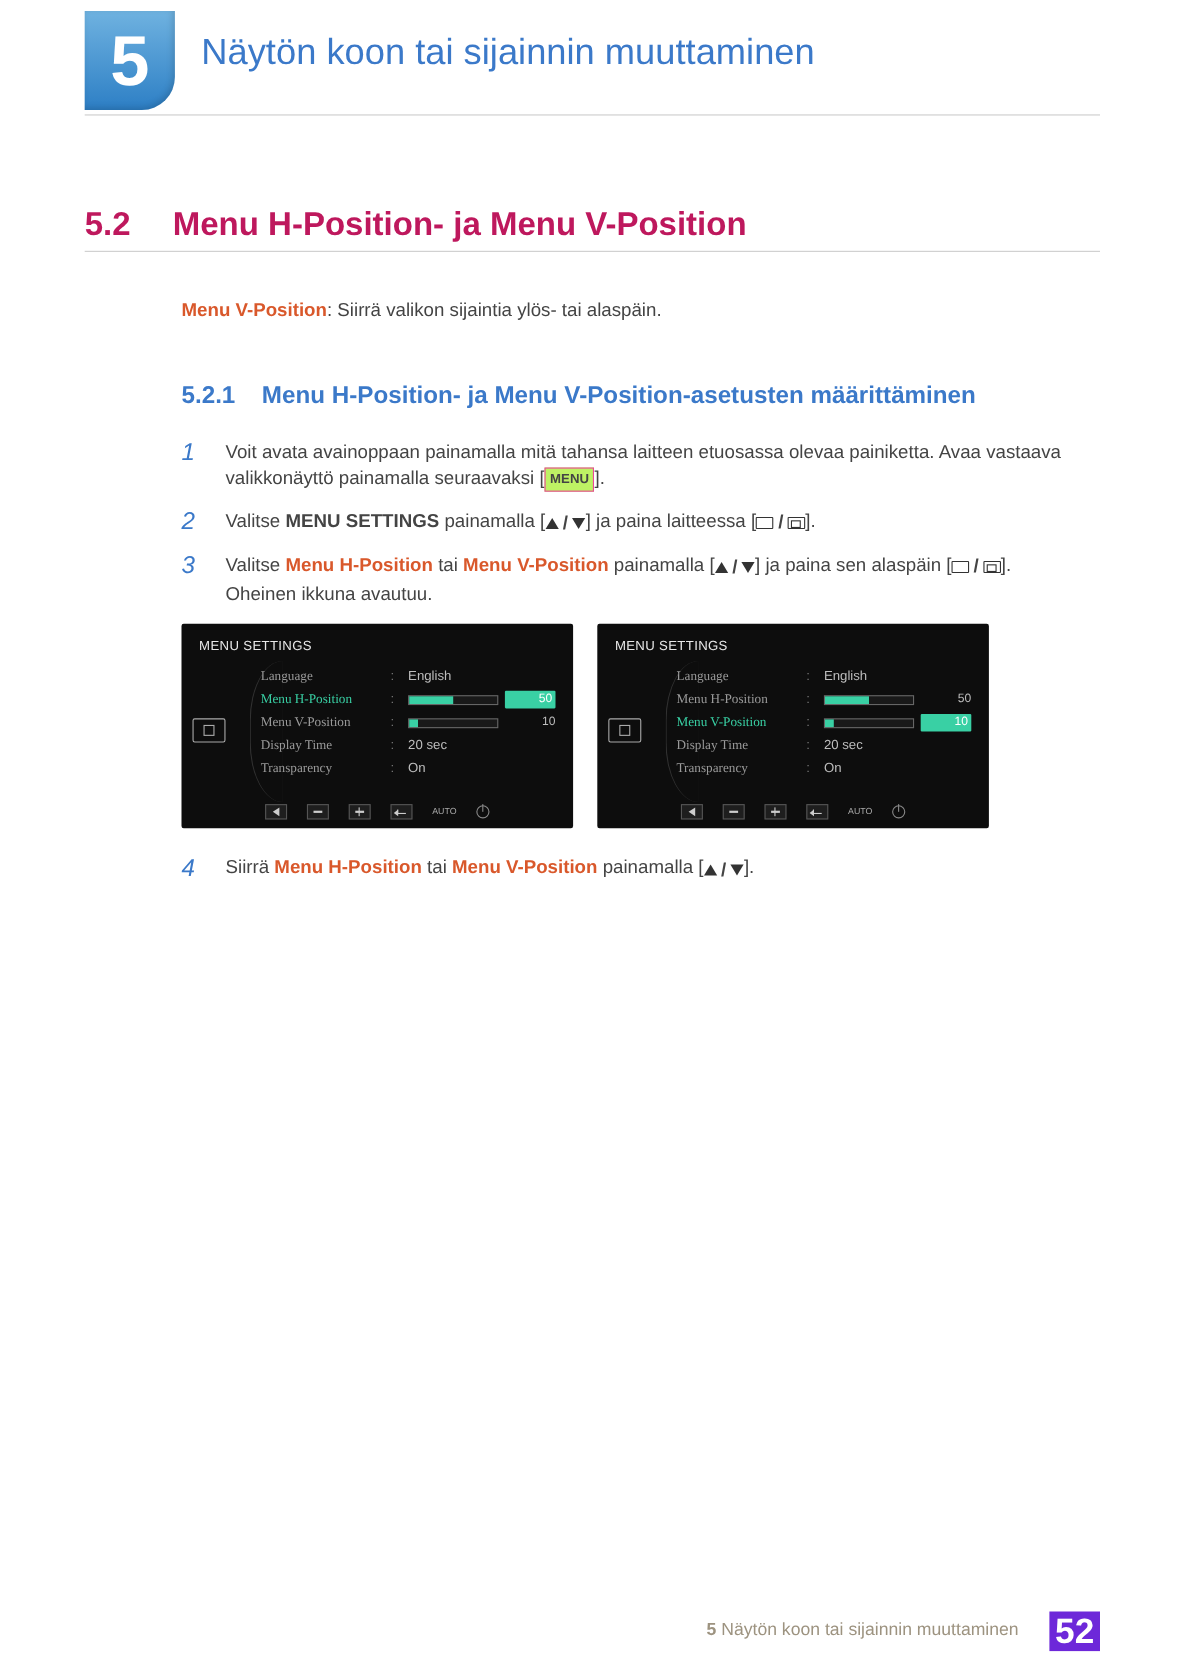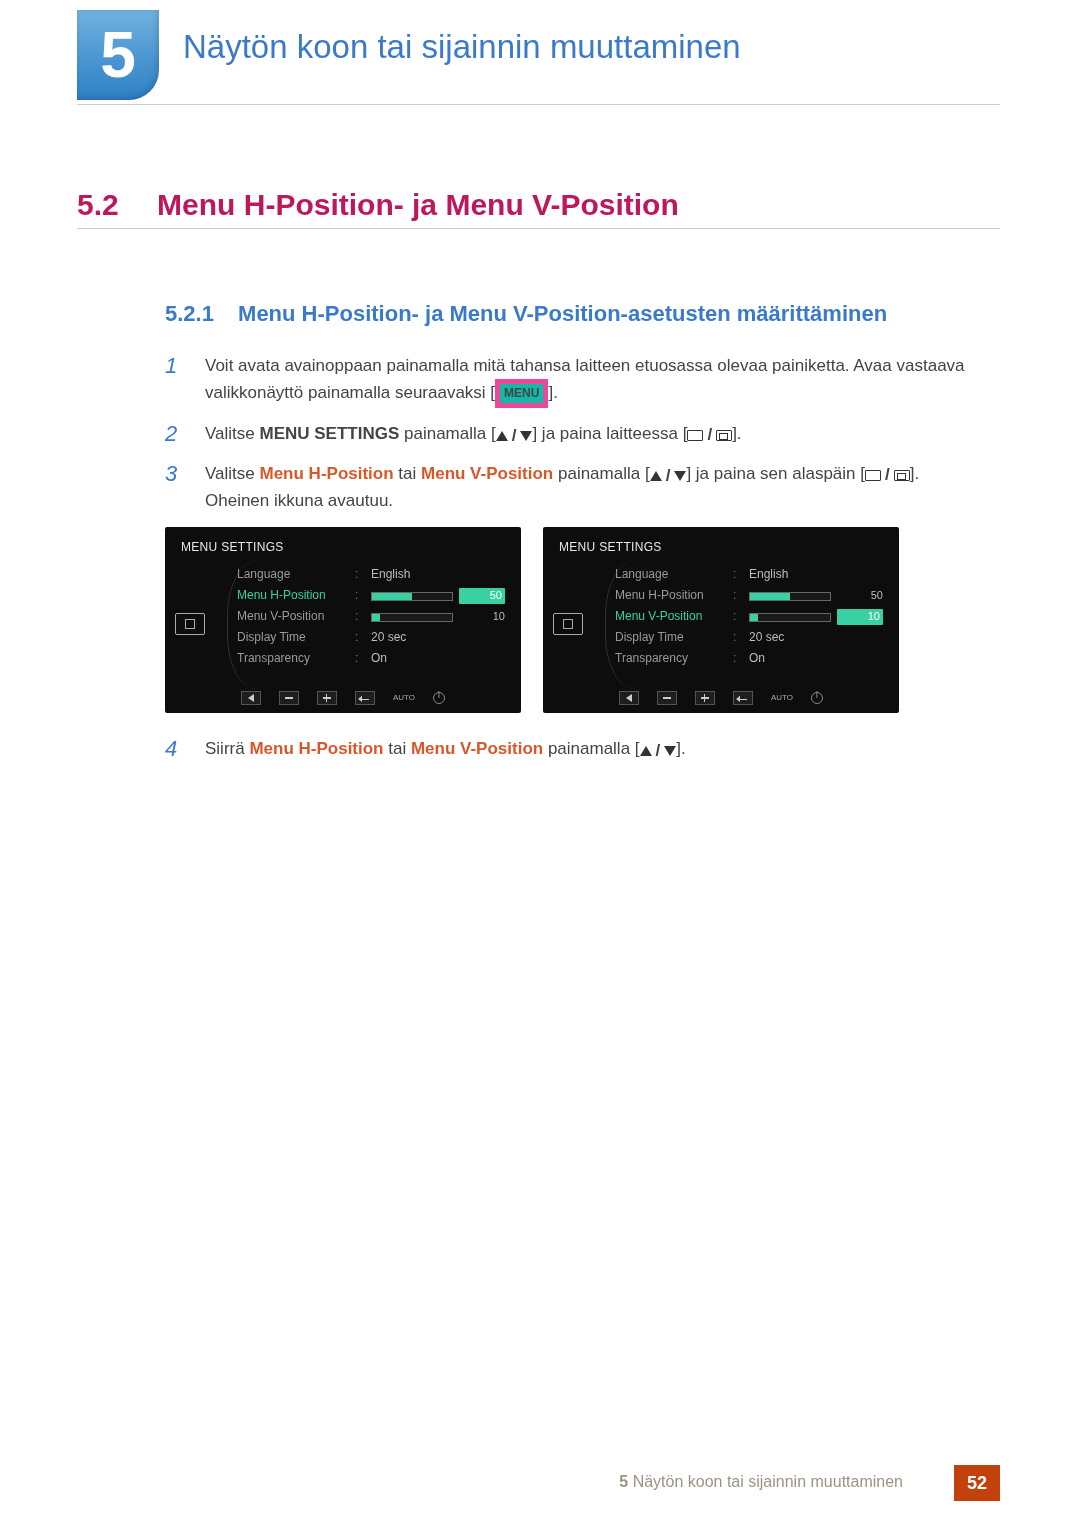"Menu V-Position: Siirrä valikon" div.defrow { html: none -> <div> <span>Menu V-Position</span><span>: Siirrä valikon sijaintia ylös- tai alaspäin.</span> </div> }
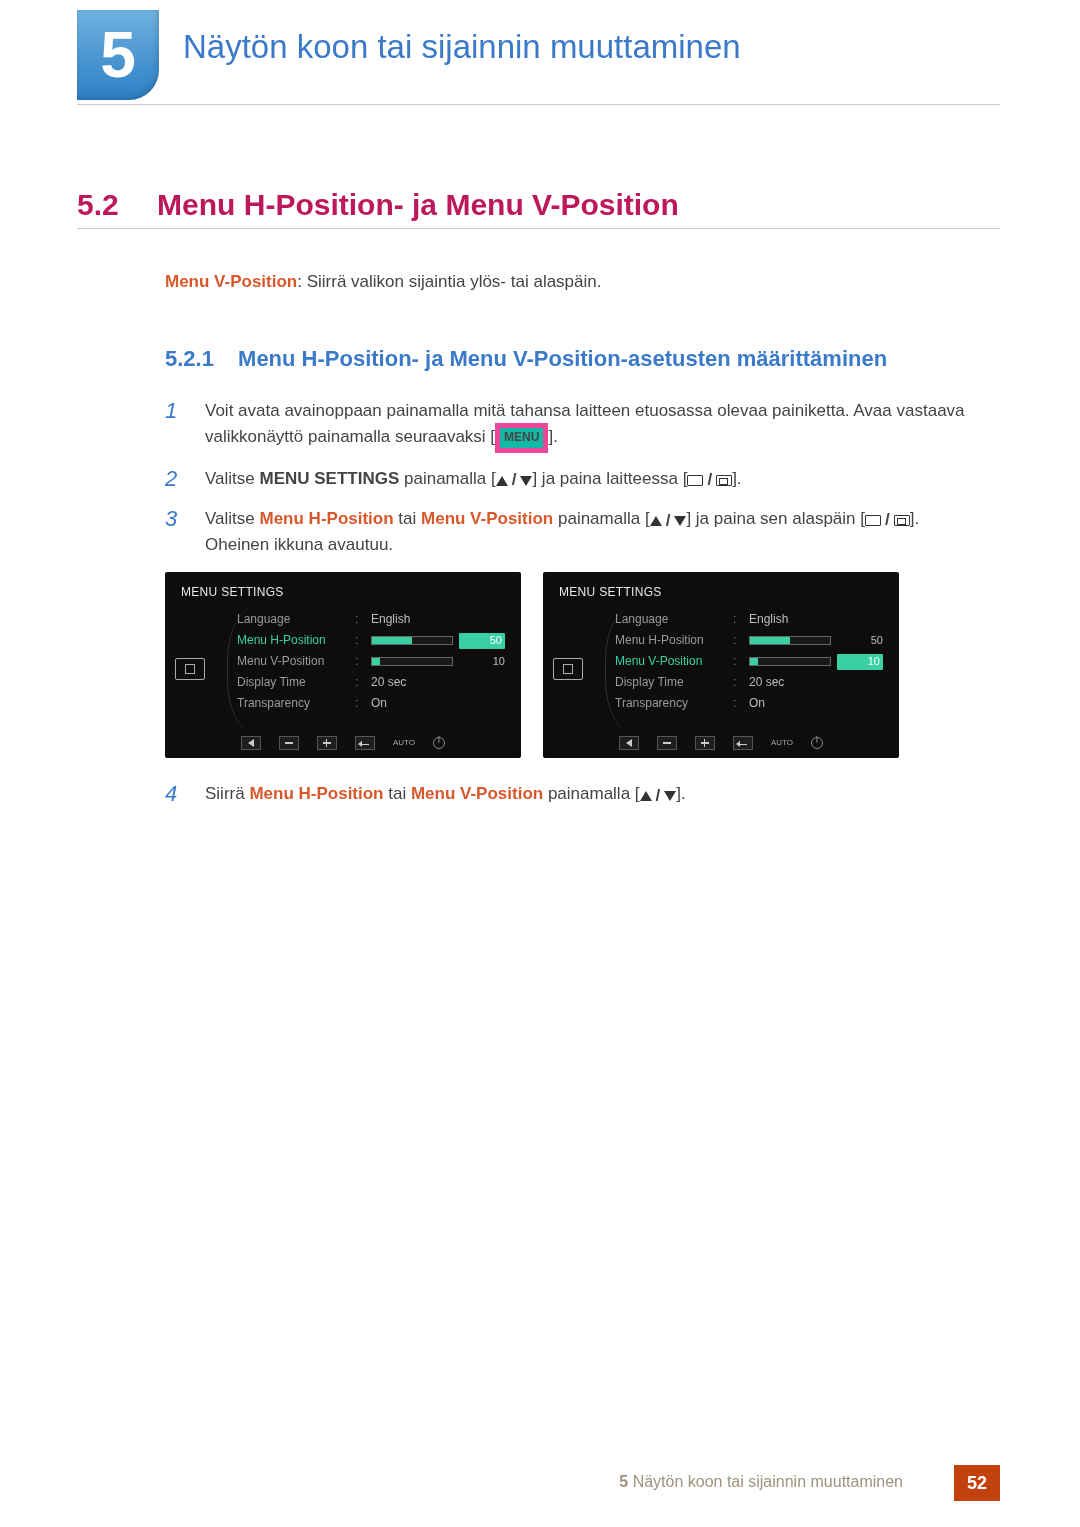"MENU" .menu-key { background: #14b8a6 -> #bef264; border: 5px solid #ec4899 -> 1px solid #ec4899 }
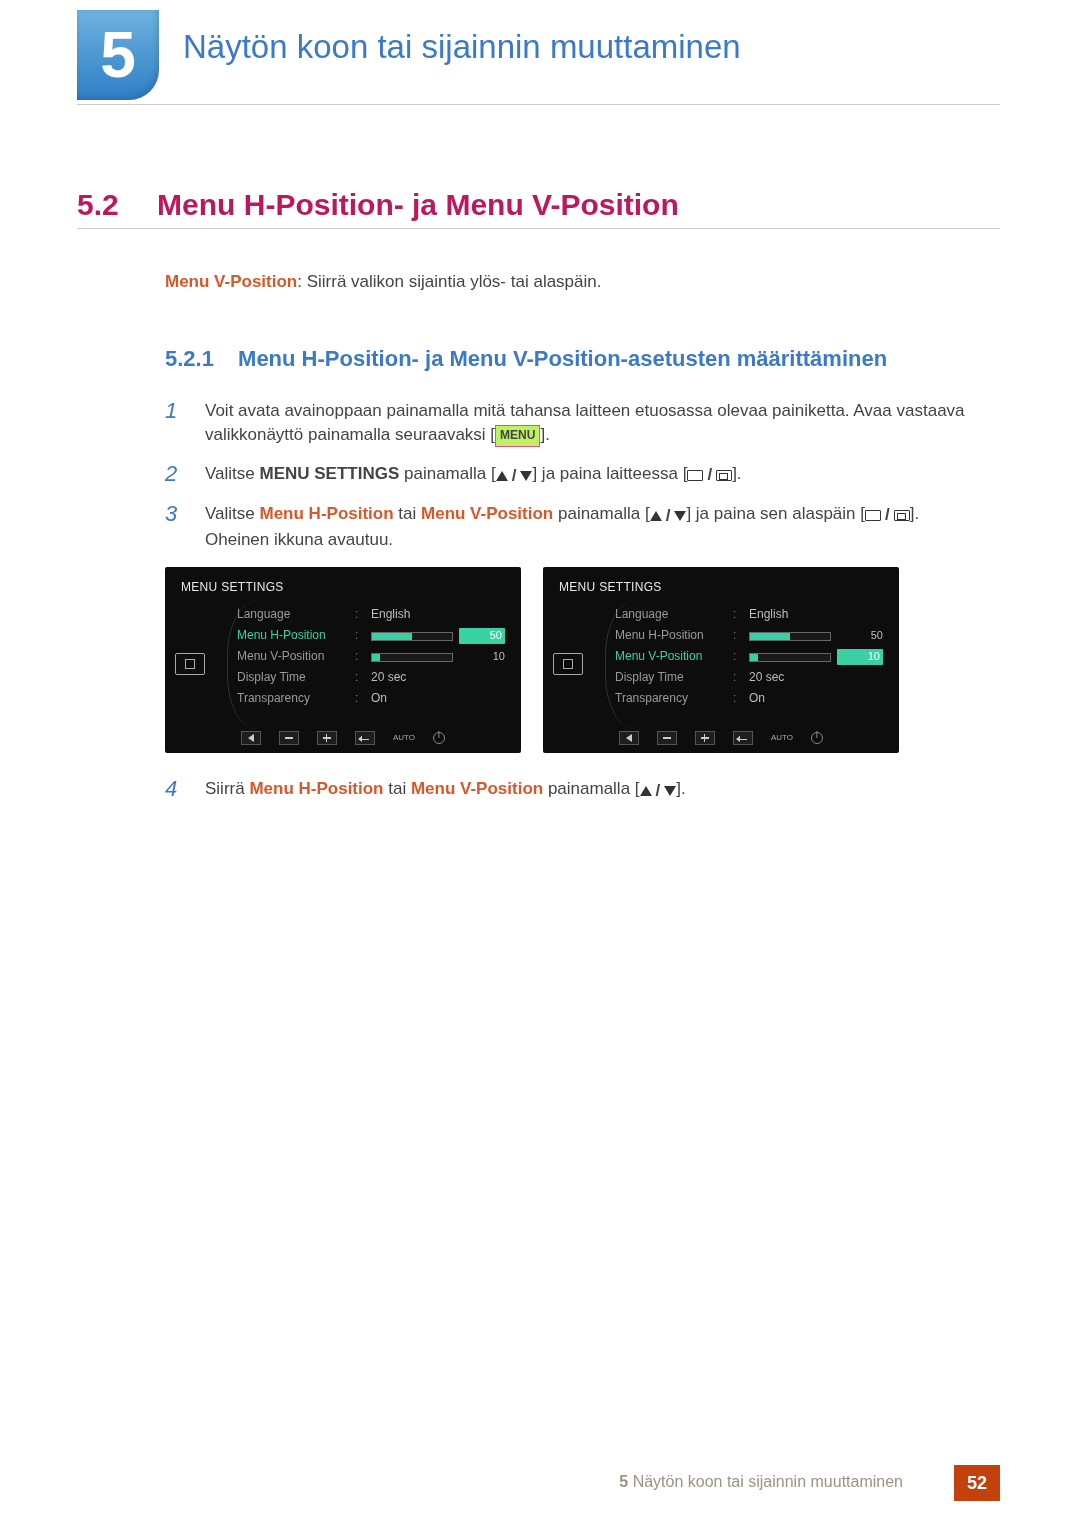"Language" .osd-label { font-family: none -> Liberation Serif, serif }
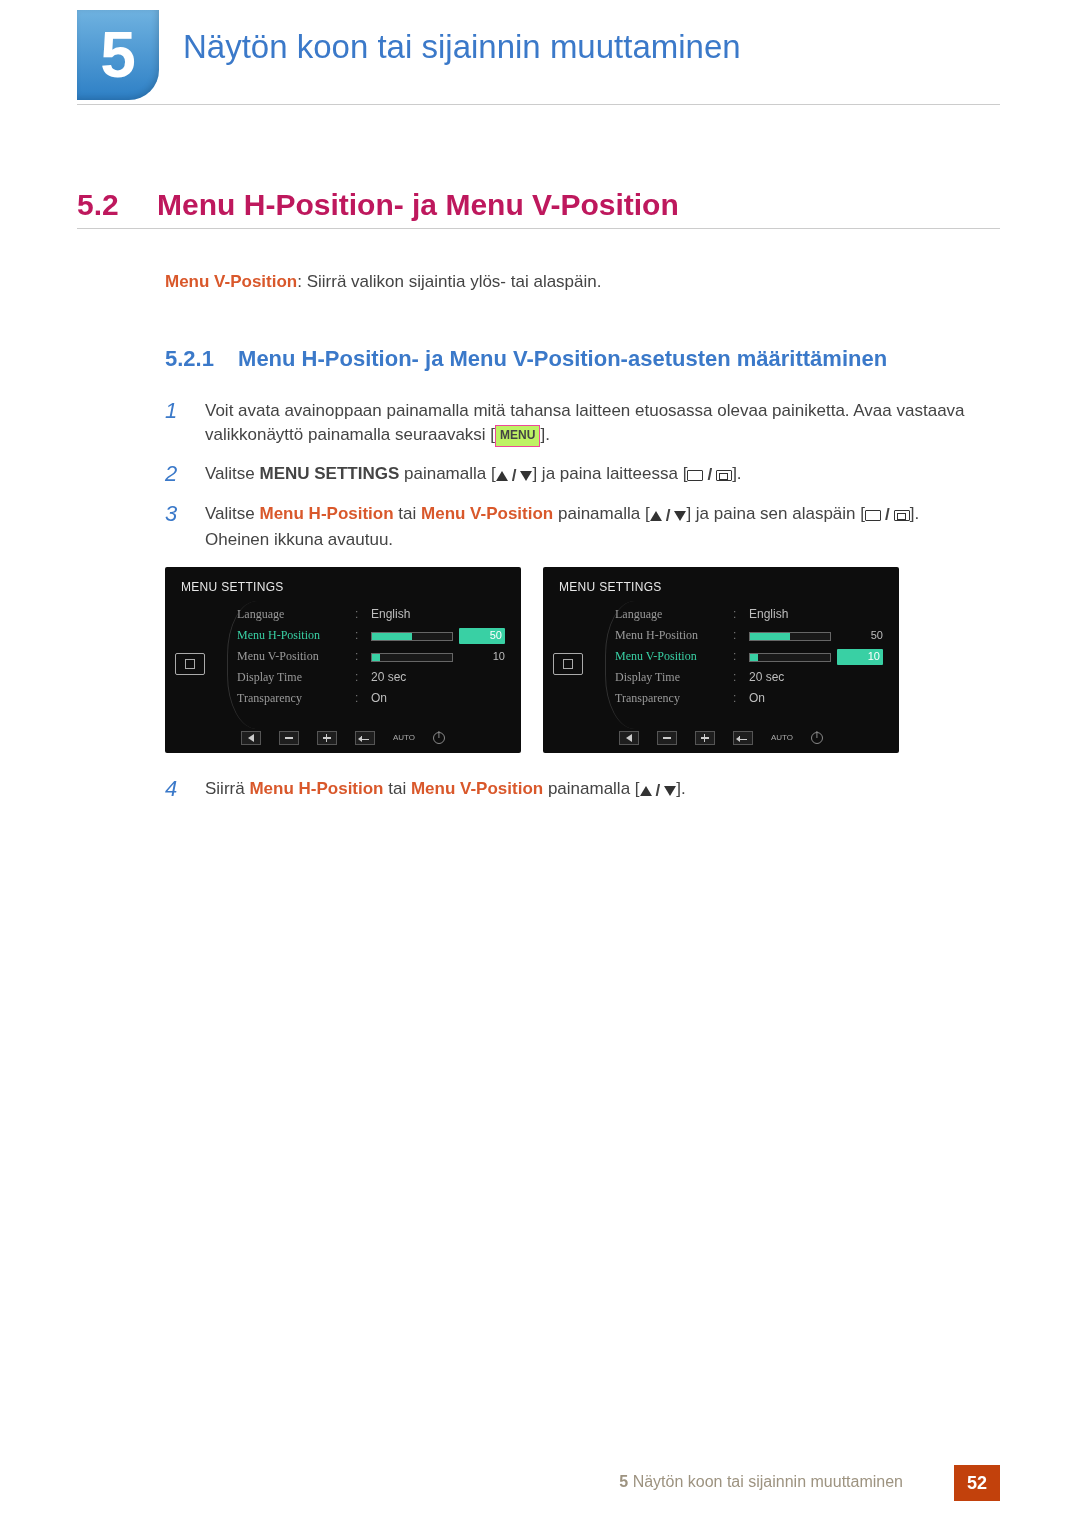"52" .footer-badge { background: #c2410c -> #6d28d9; font-size: 18px -> 32px; margin-left: 23px -> none }
